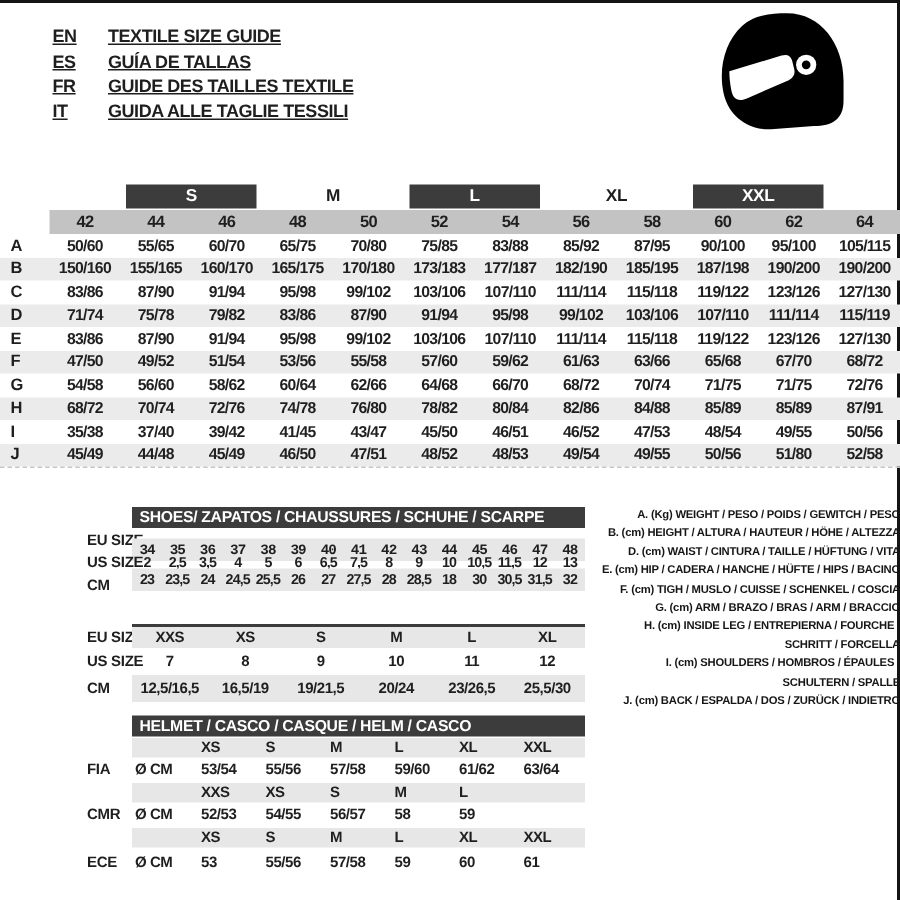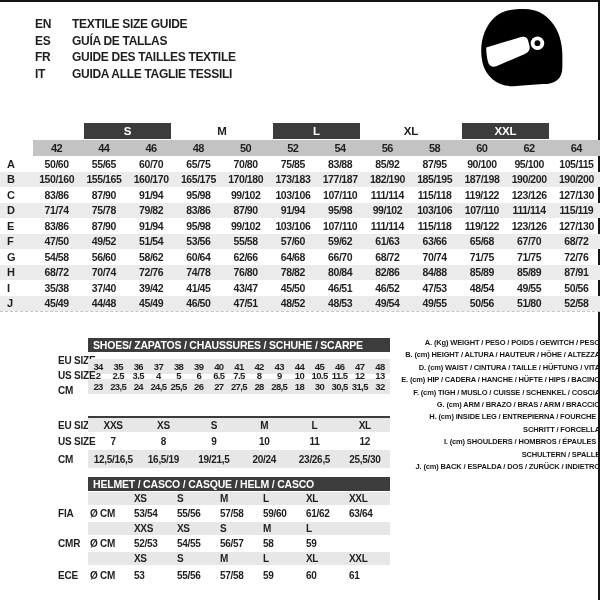"EN" #lang-list { text-decoration: none -> underline }
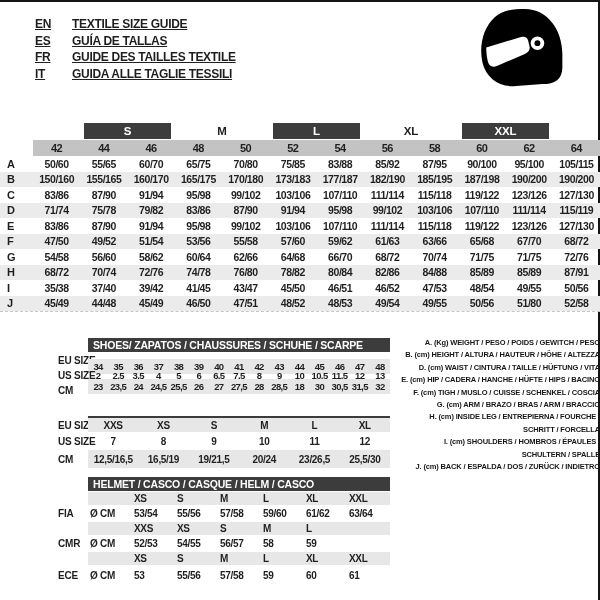"34" div.srow { font-family: none -> Liberation Mono, monospace }
